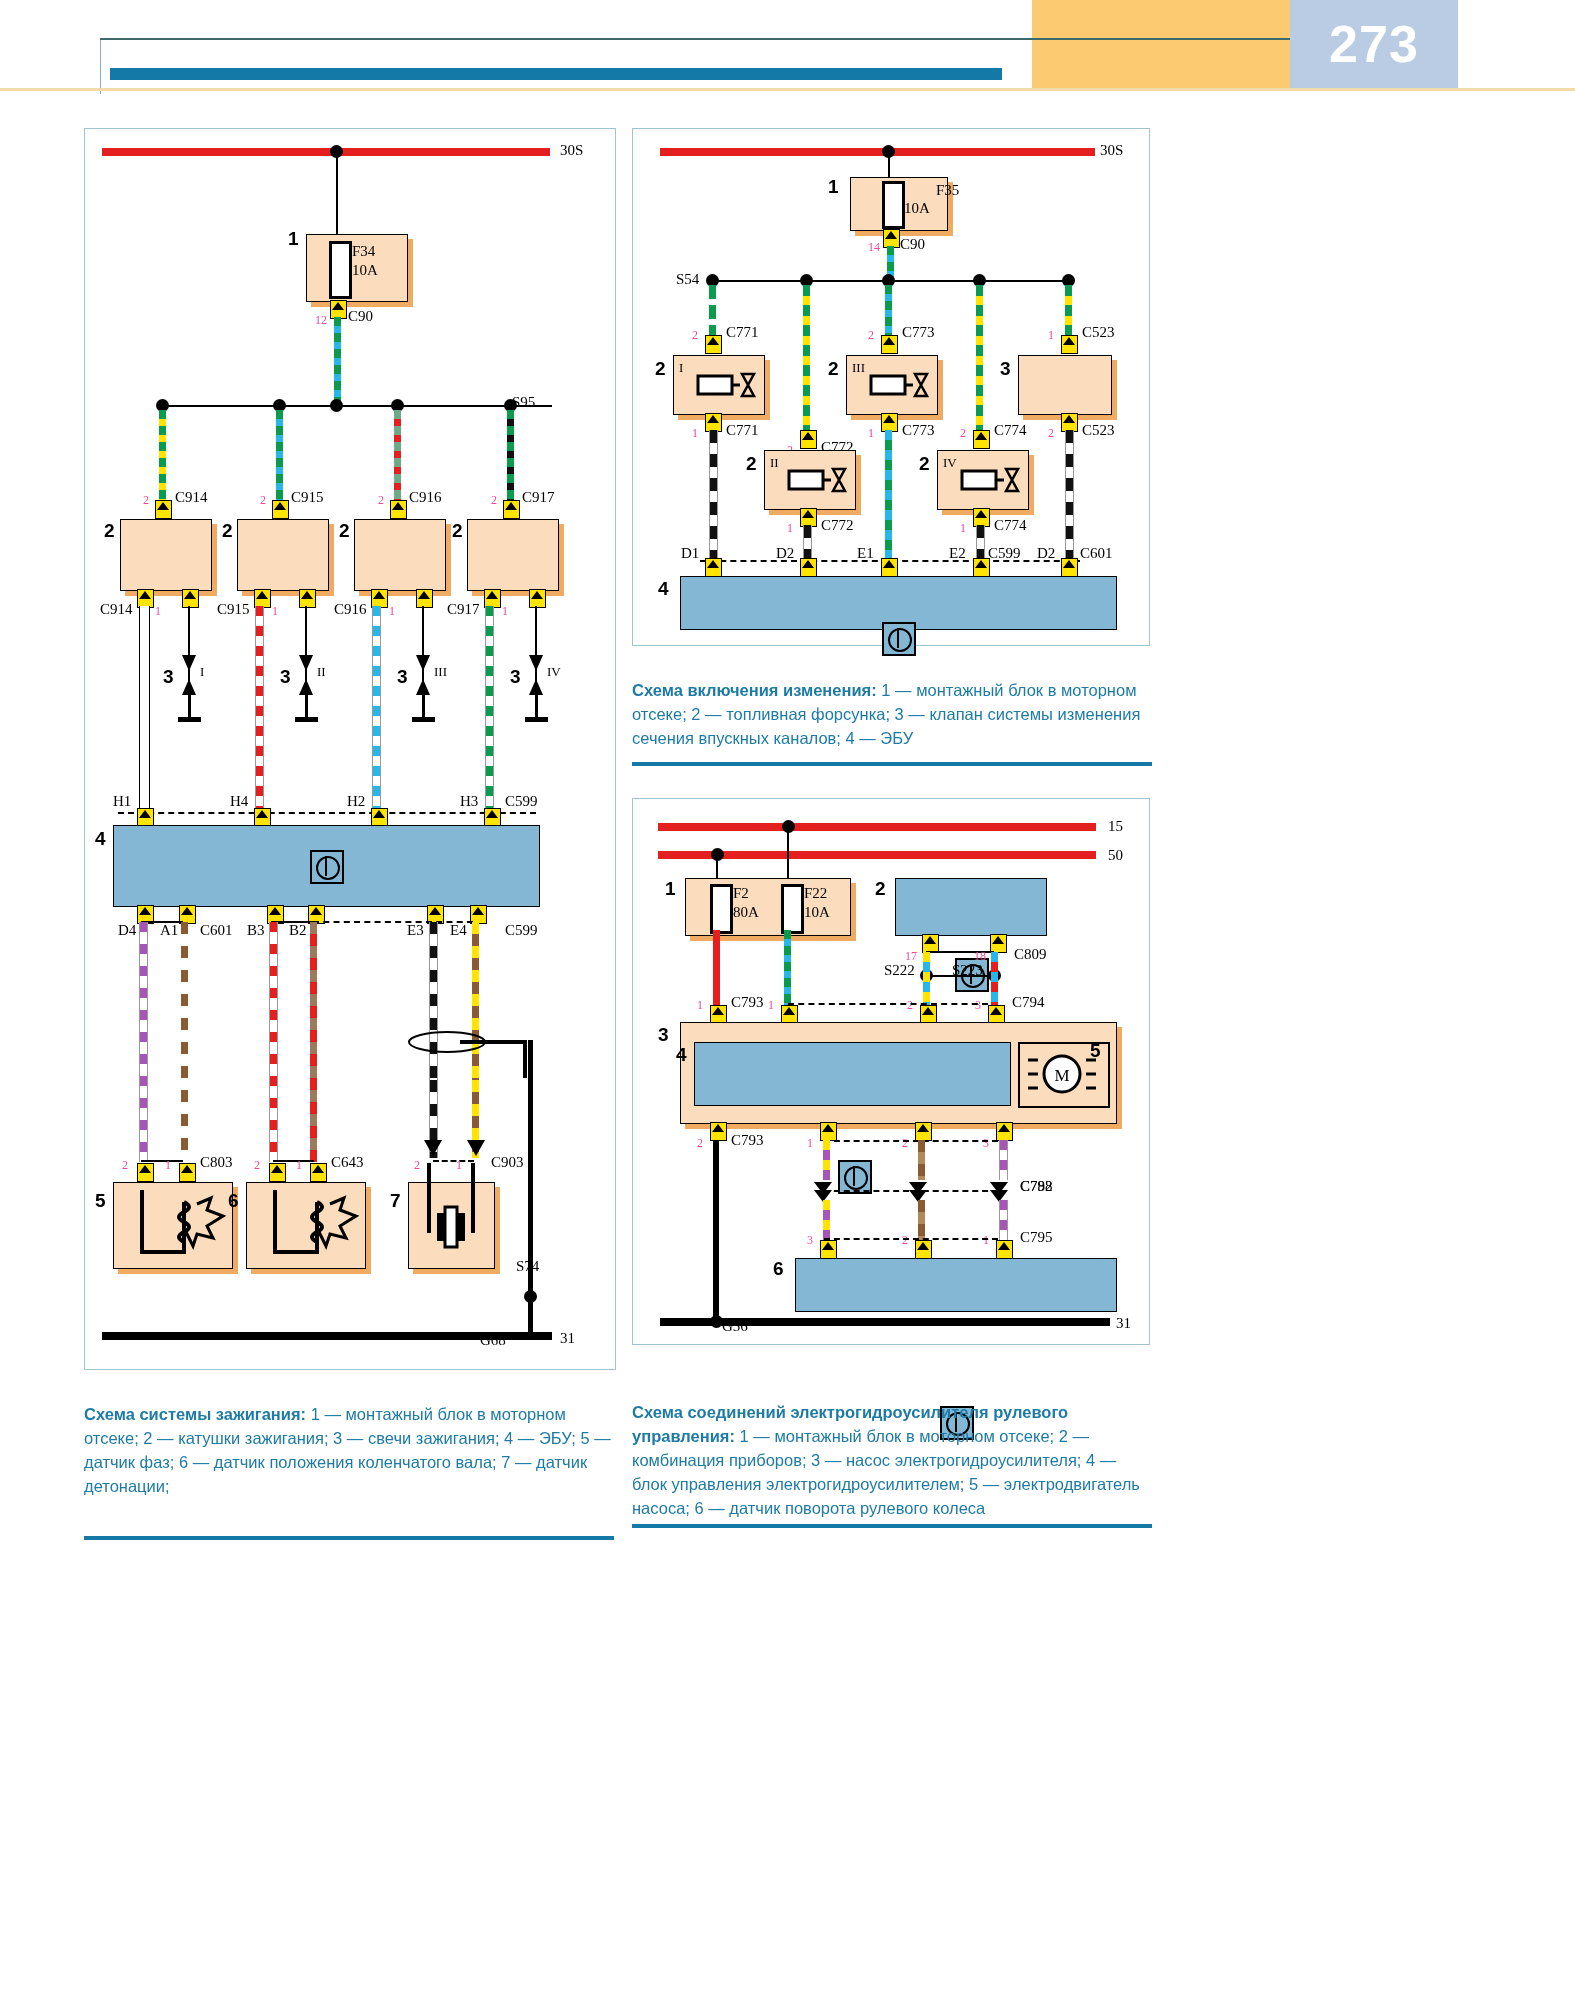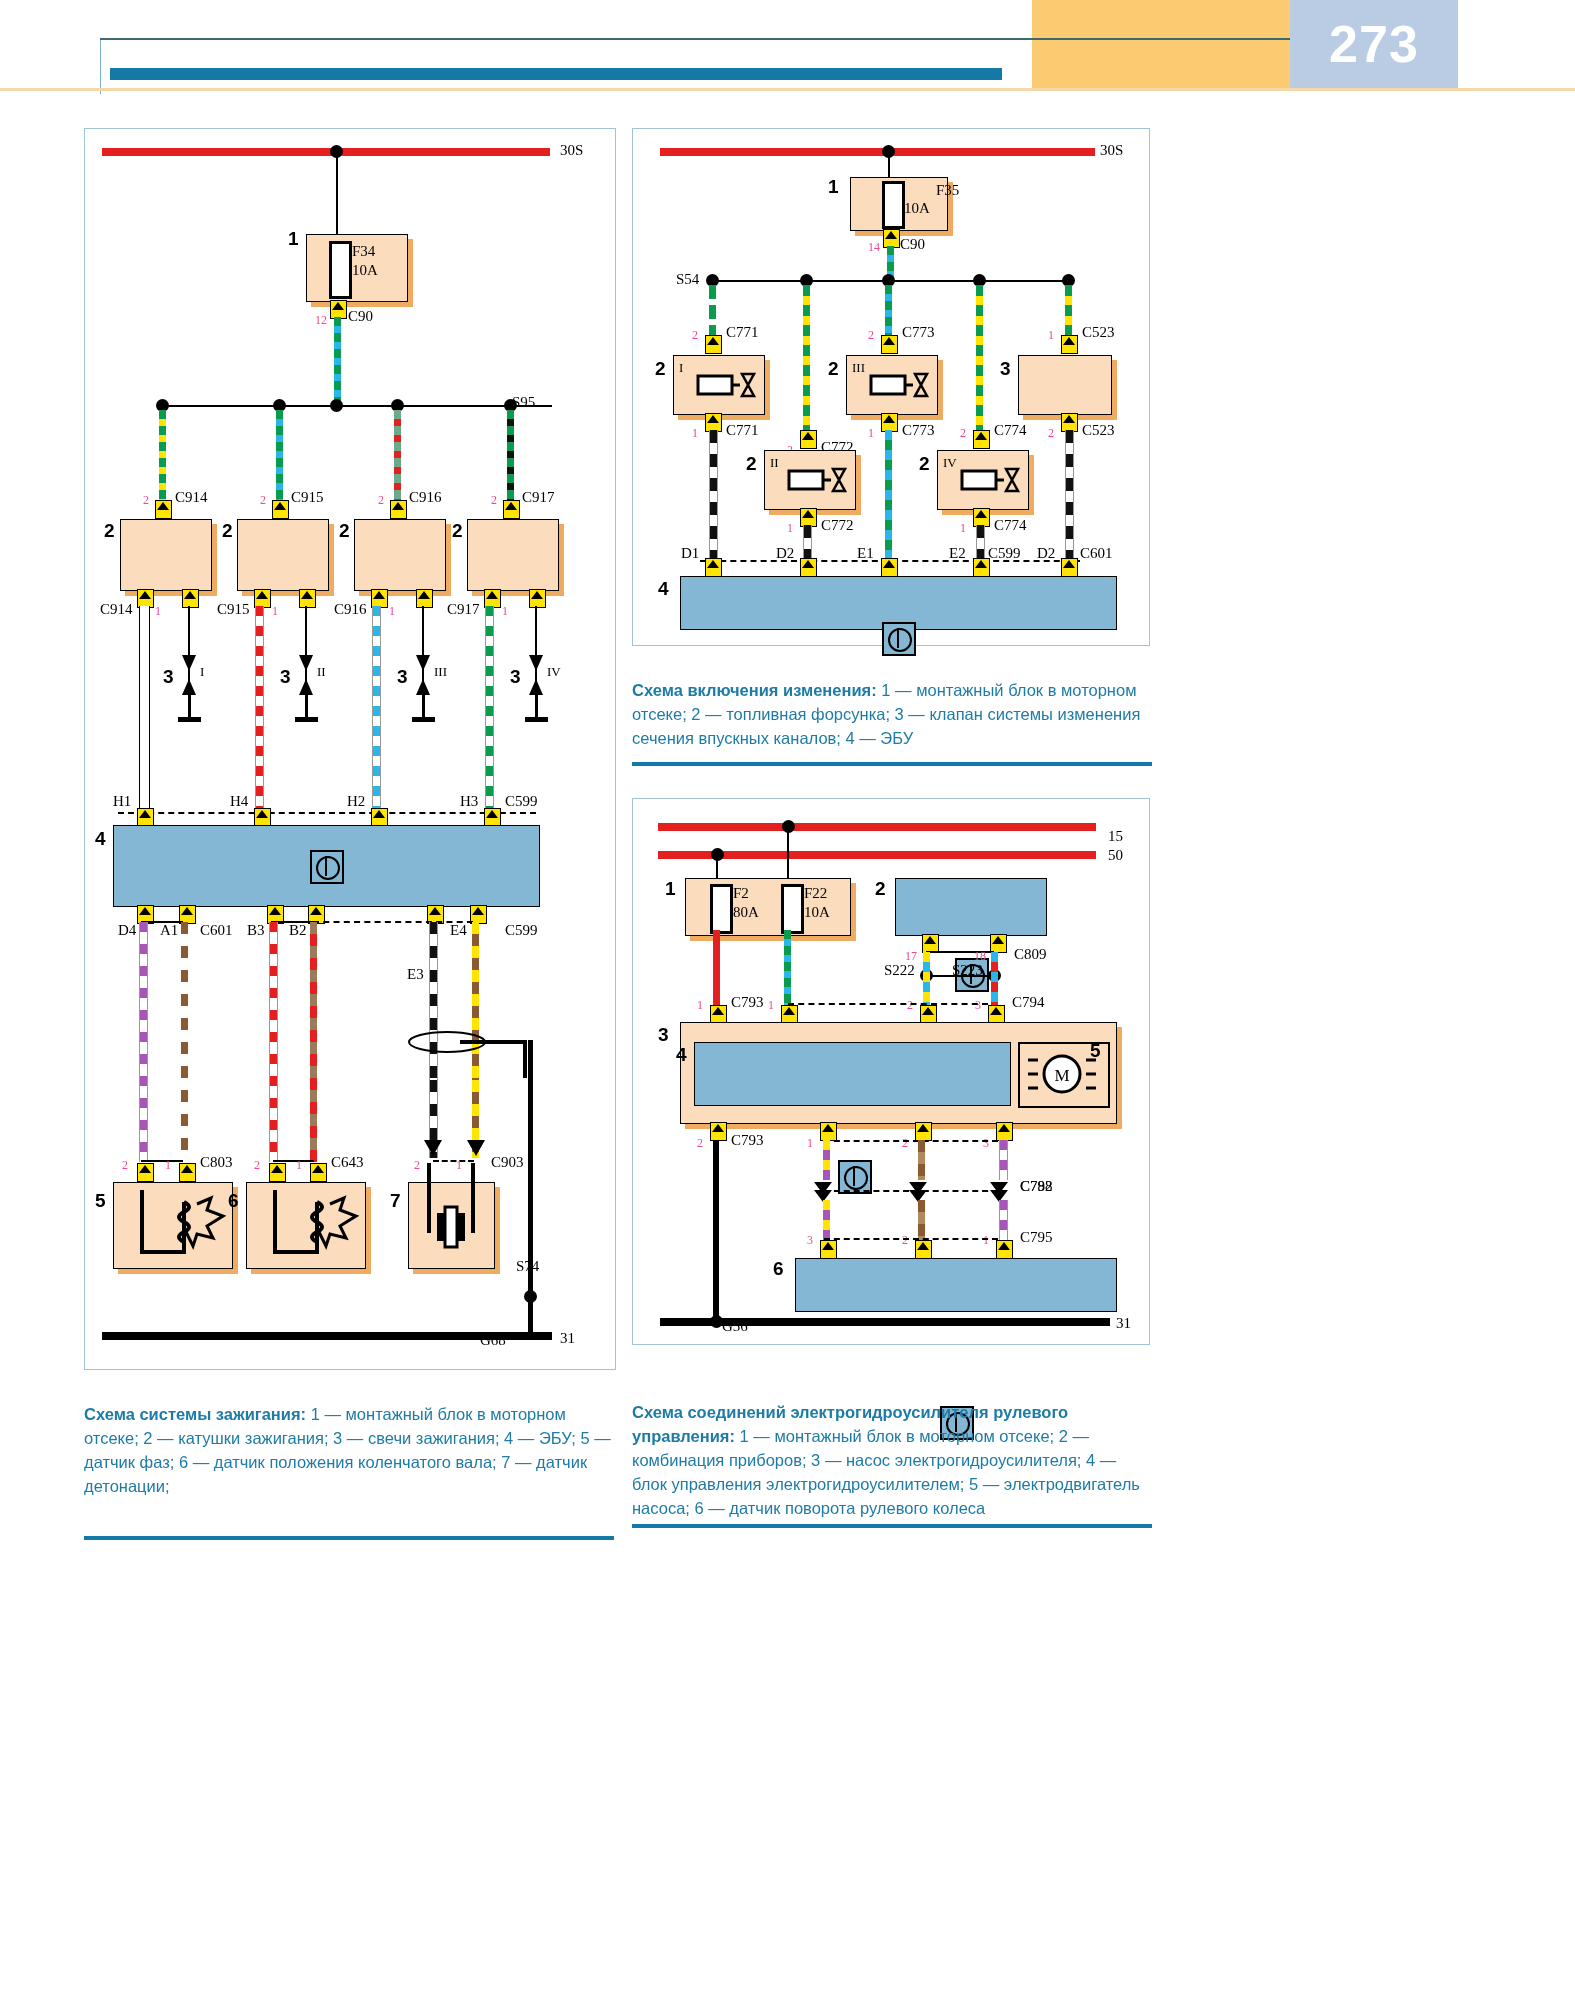"15" div.abs { margin-top: 10px -> none }
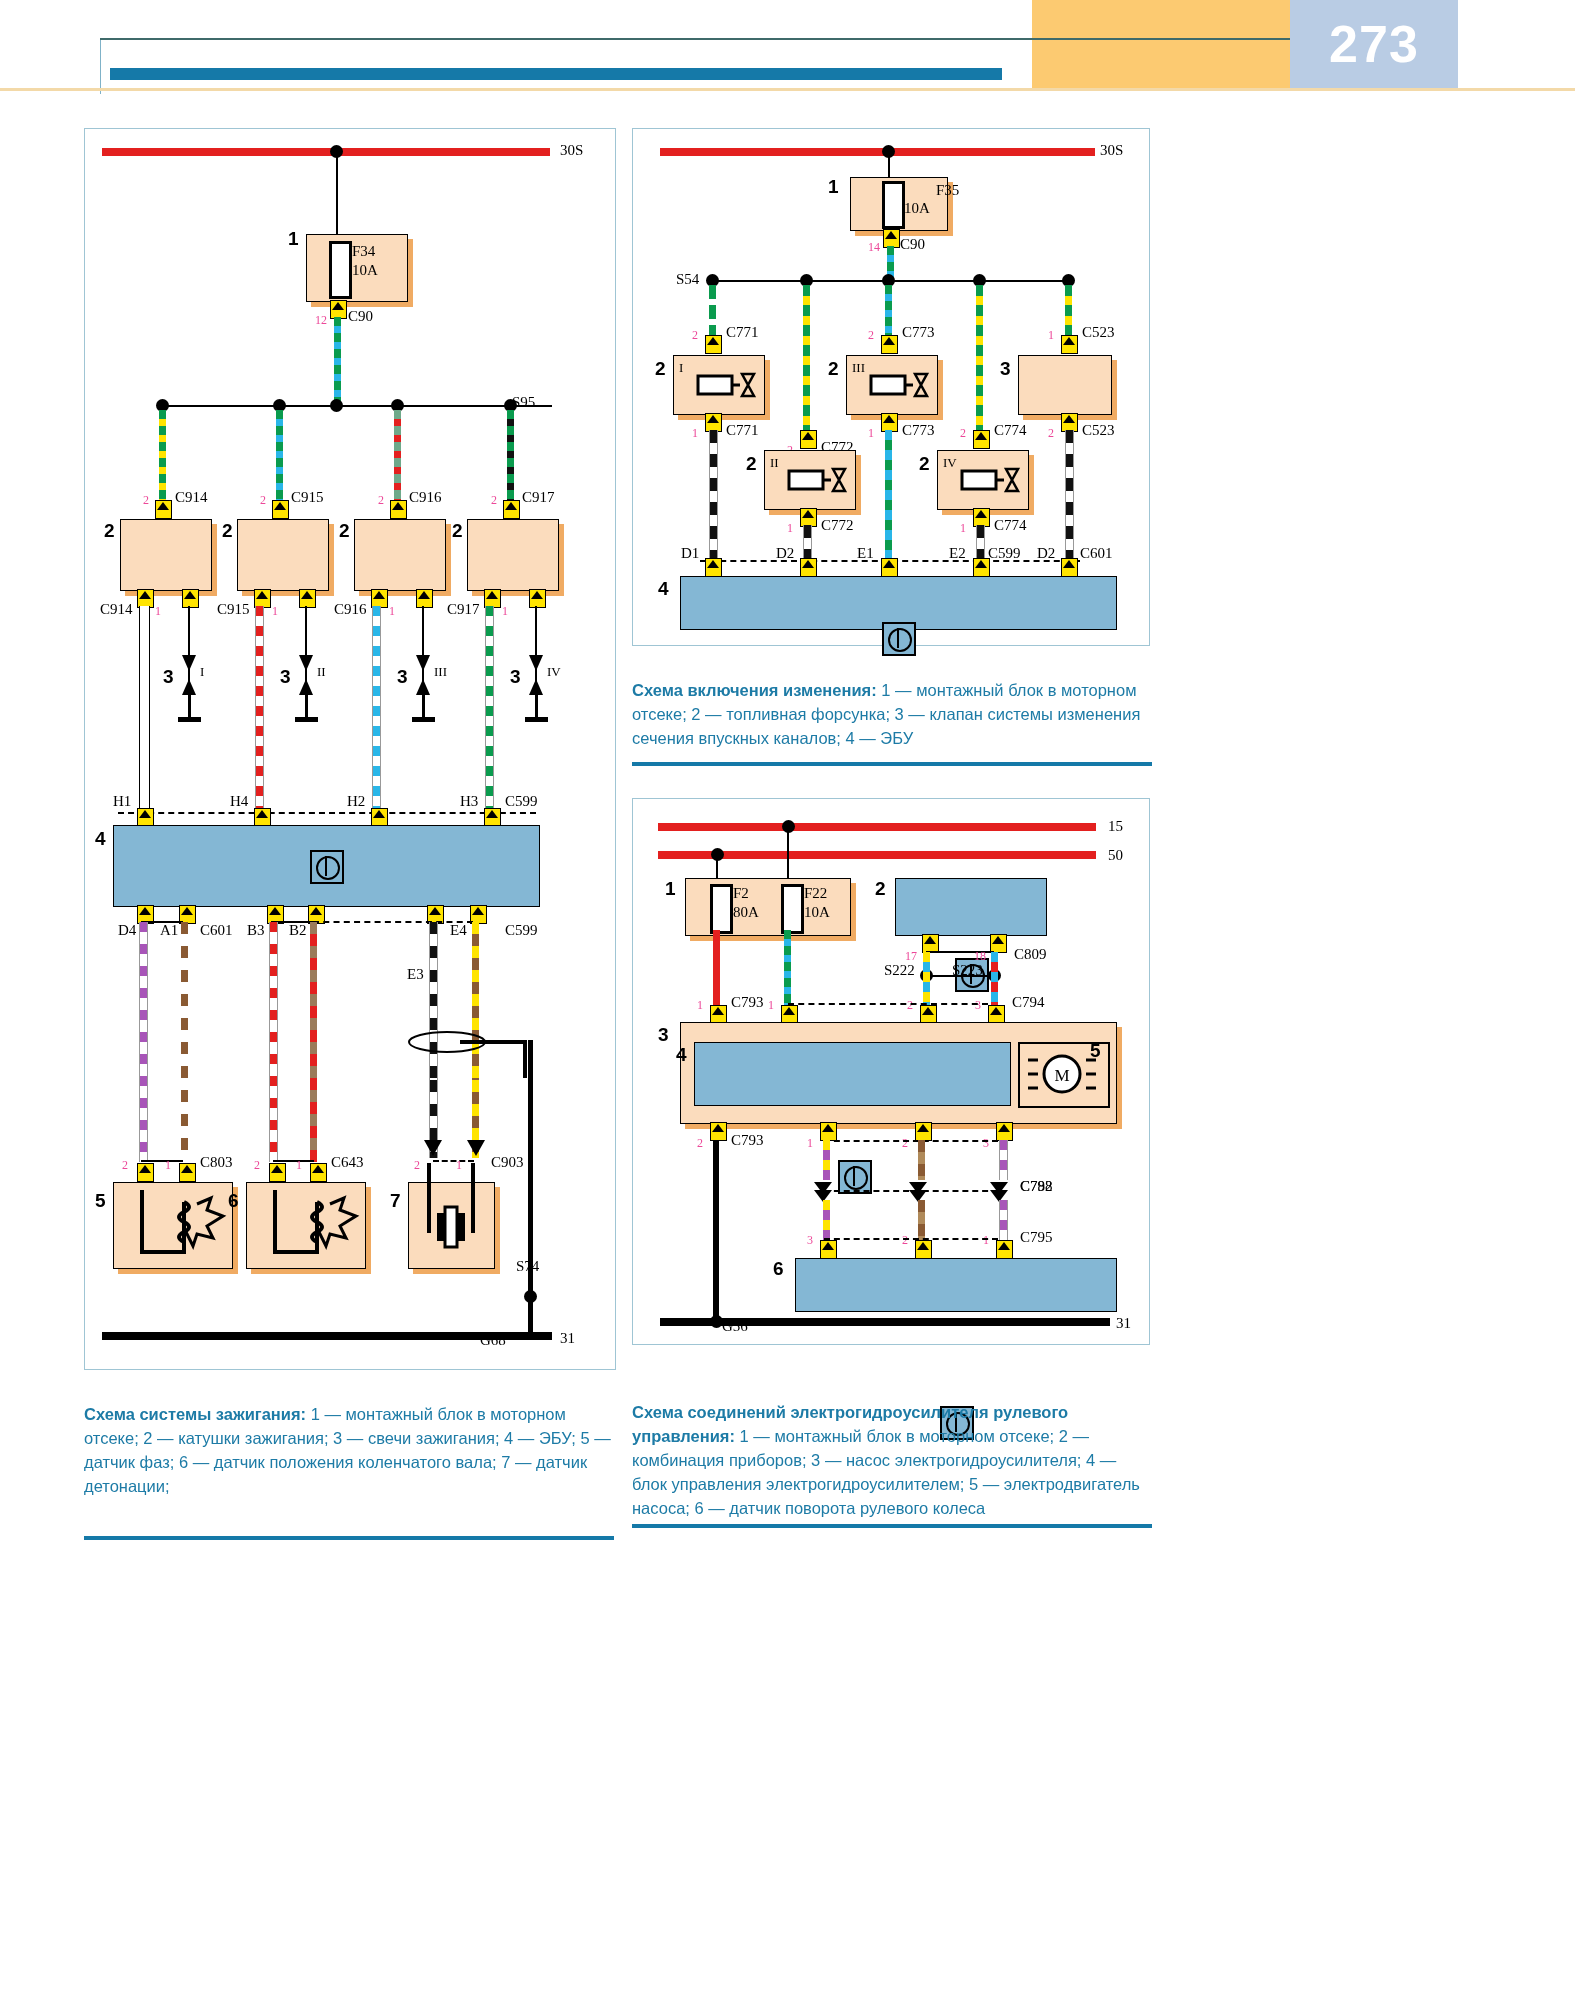"E3" div.abs { margin-top: 44px -> none }
